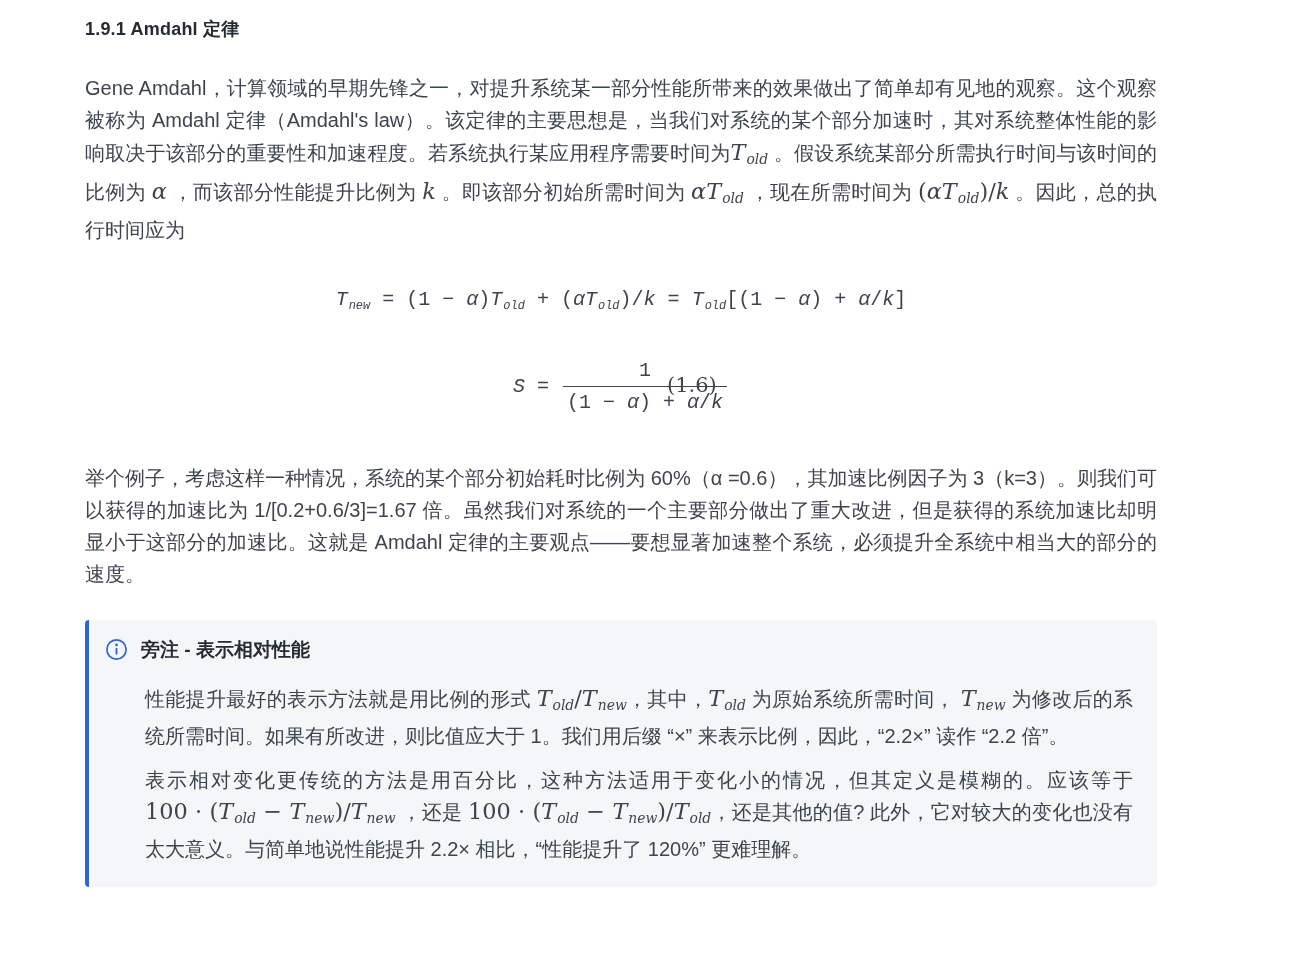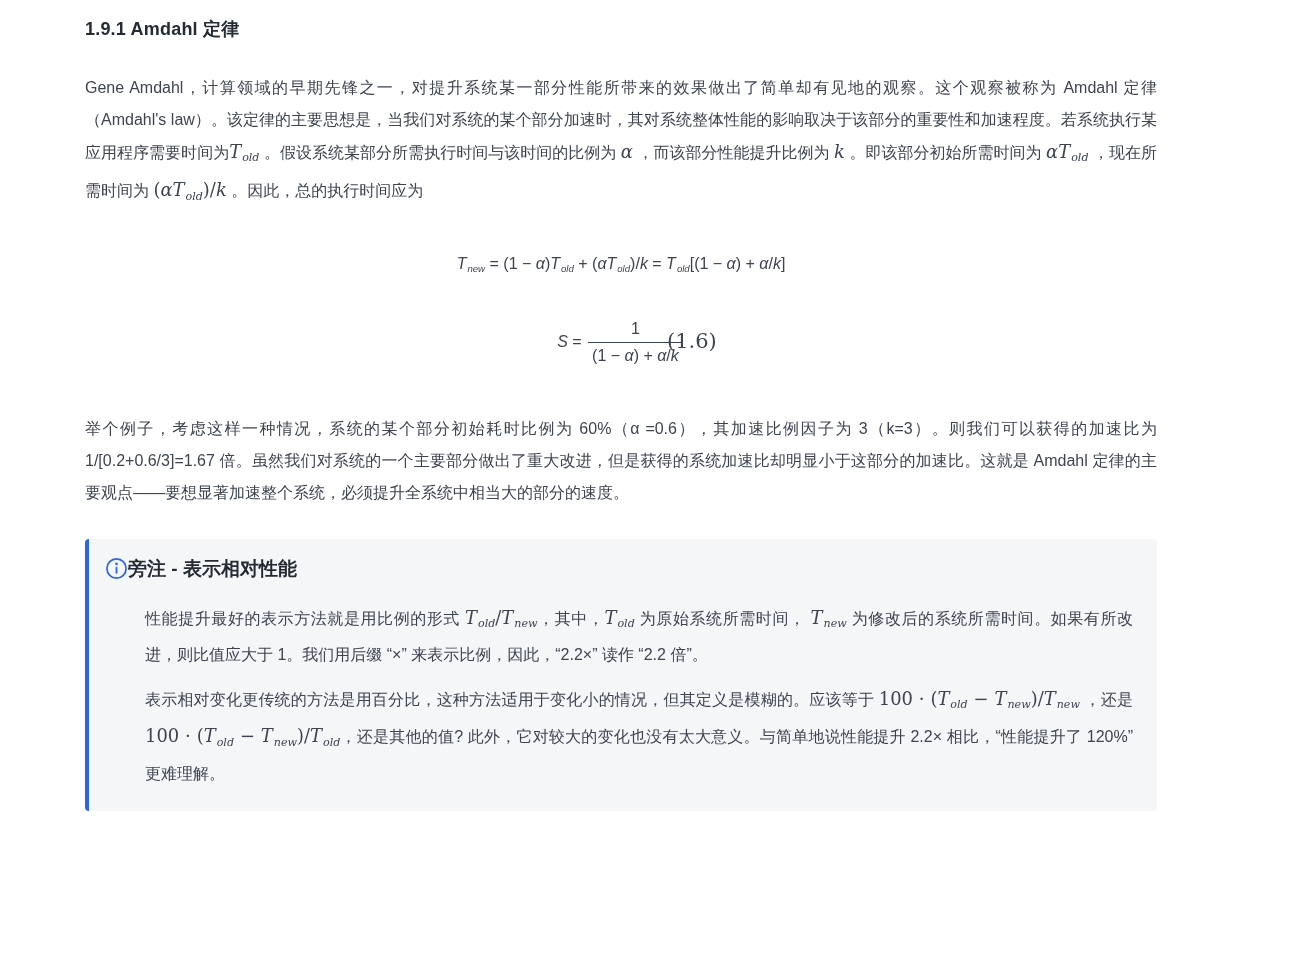"Gene" p.body-par { font-size: 16px -> 20px }
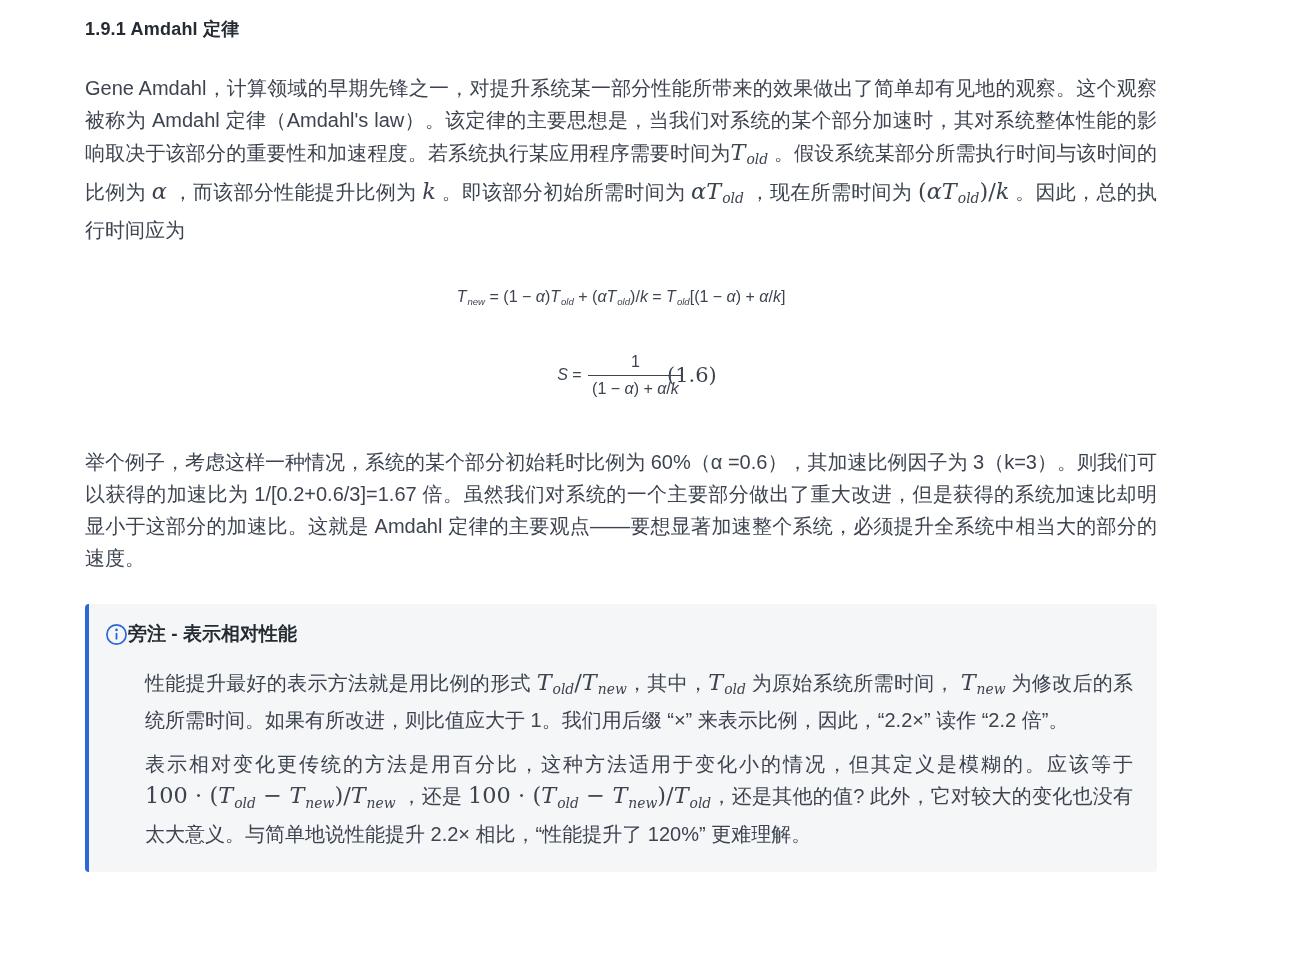"Tnew = (1 − α)Told" .eq { font-family: Liberation Sans, sans-serif -> Liberation Mono, monospace; font-size: 16px -> 20px }
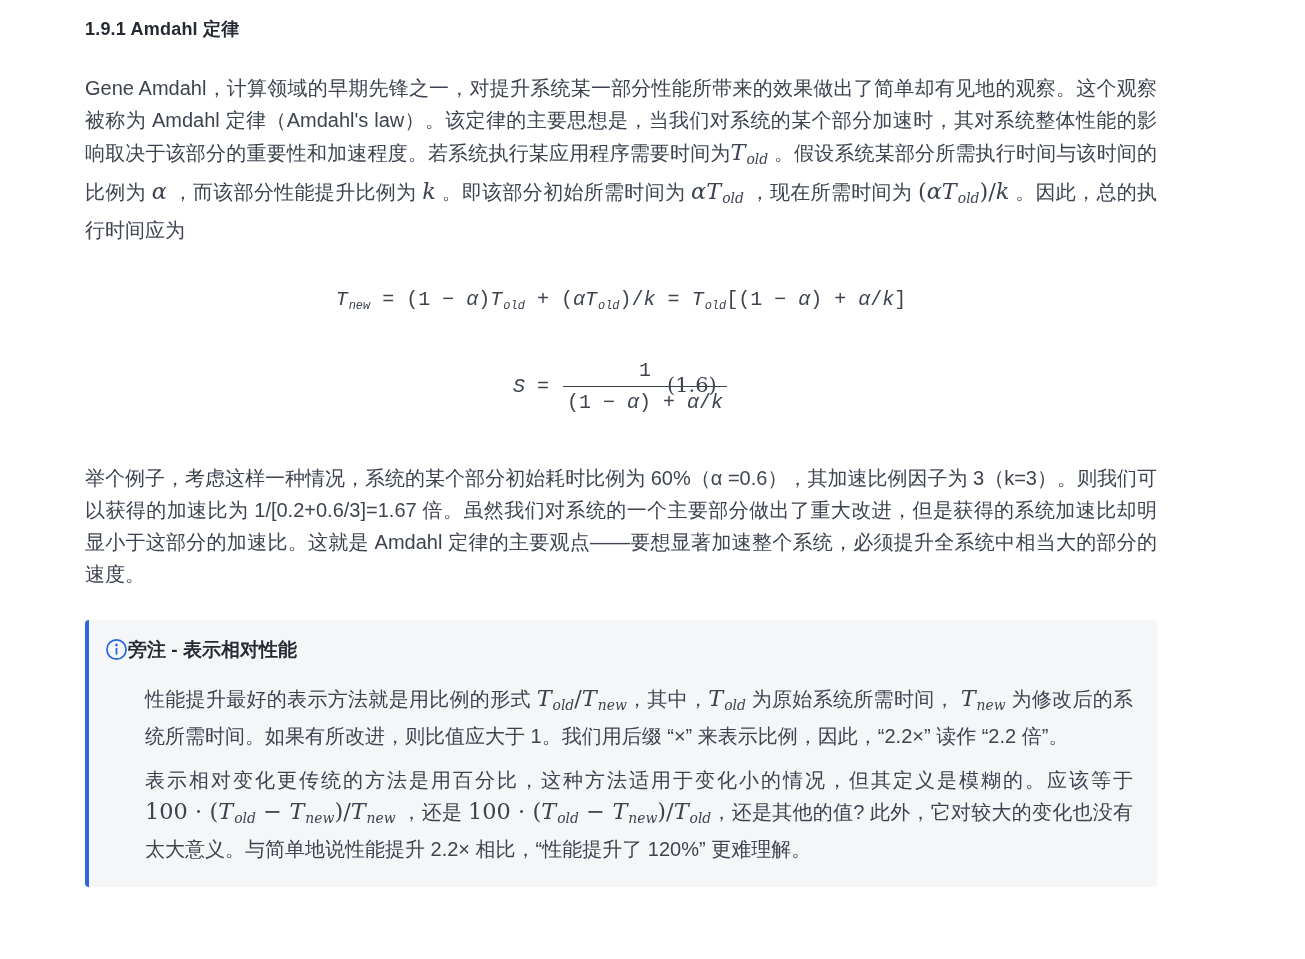"旁注 - 表示相对性能" .callout-header { gap: none -> 13px }
